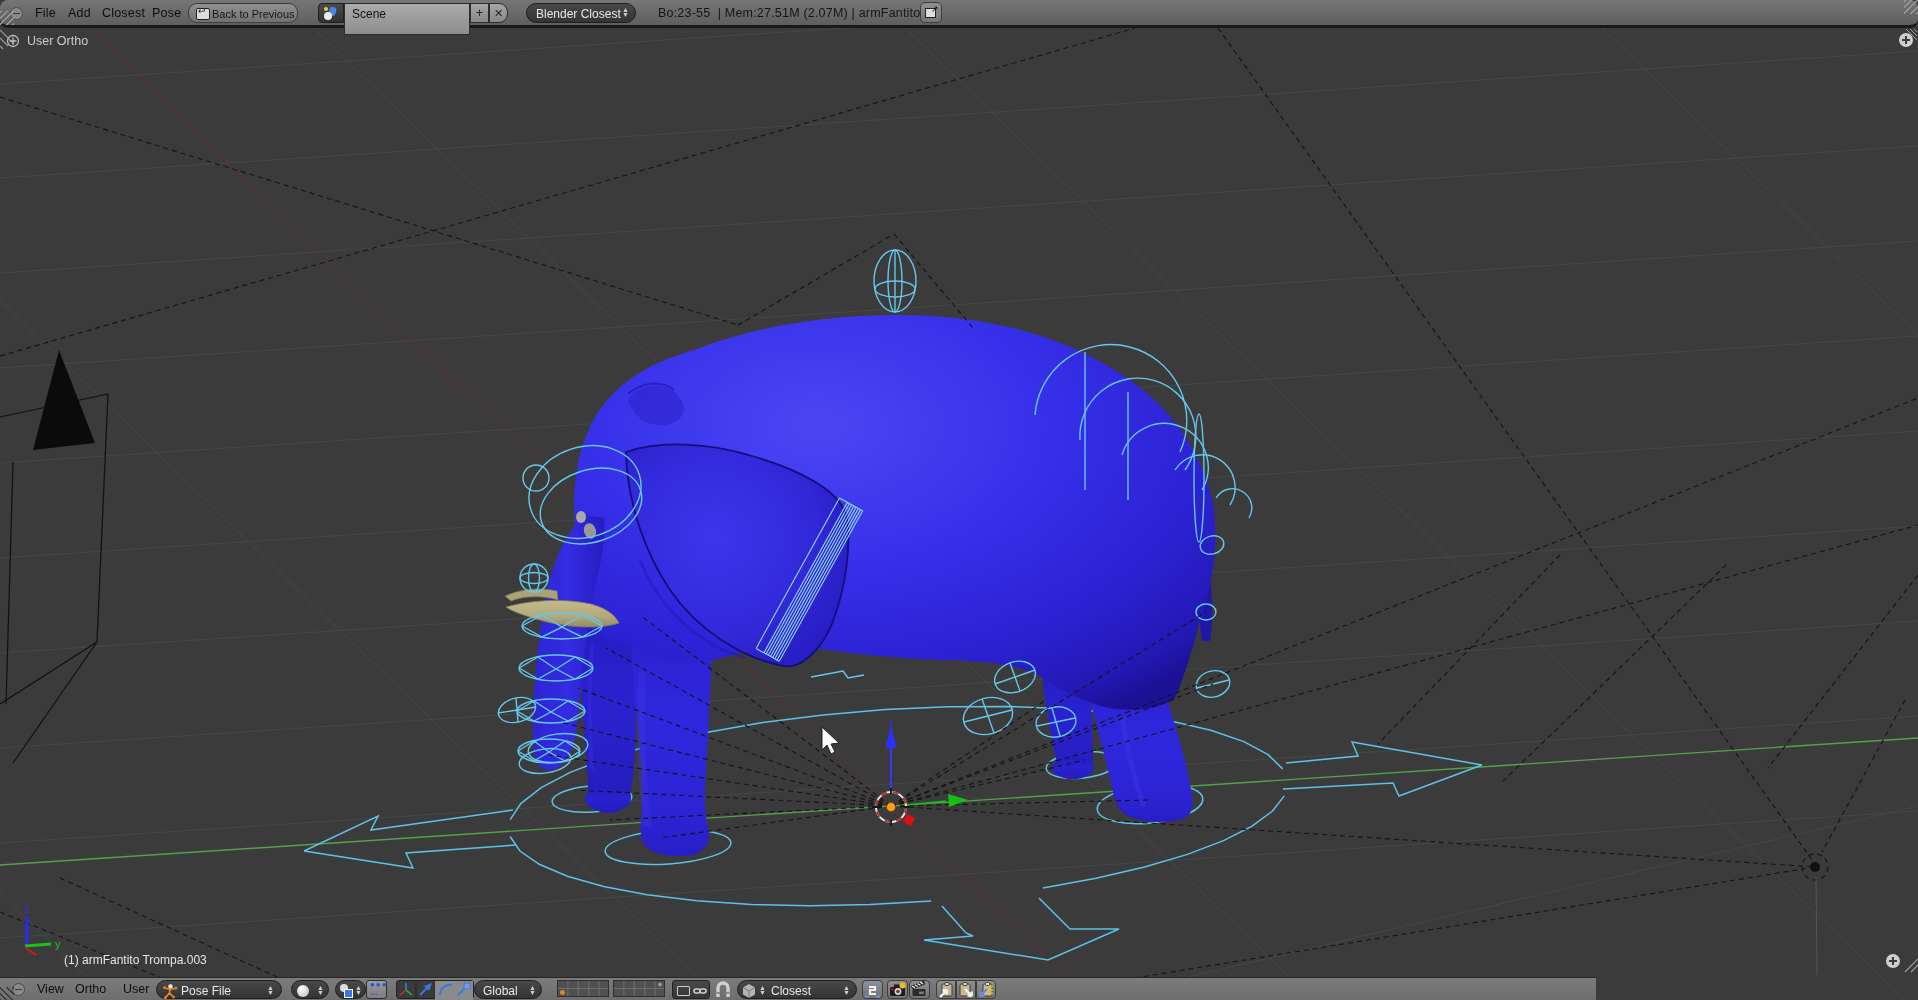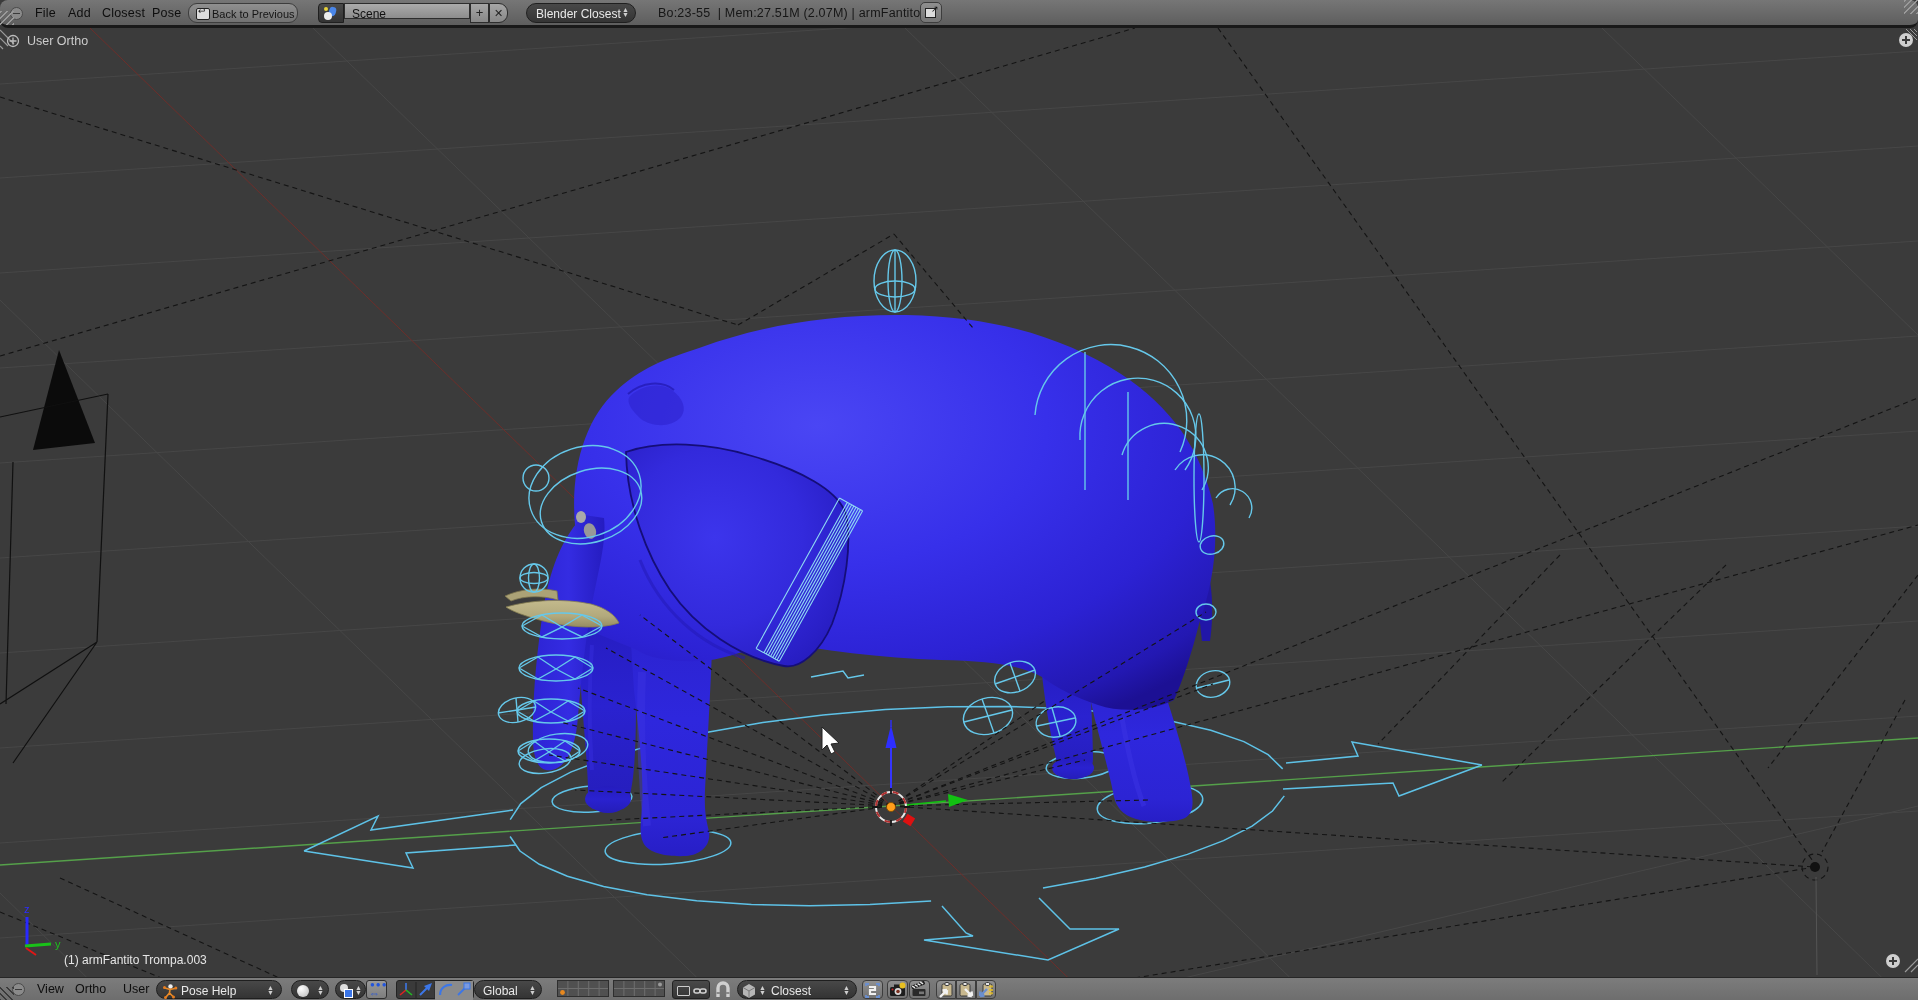"Scene" div { height: 16px -> 32px }
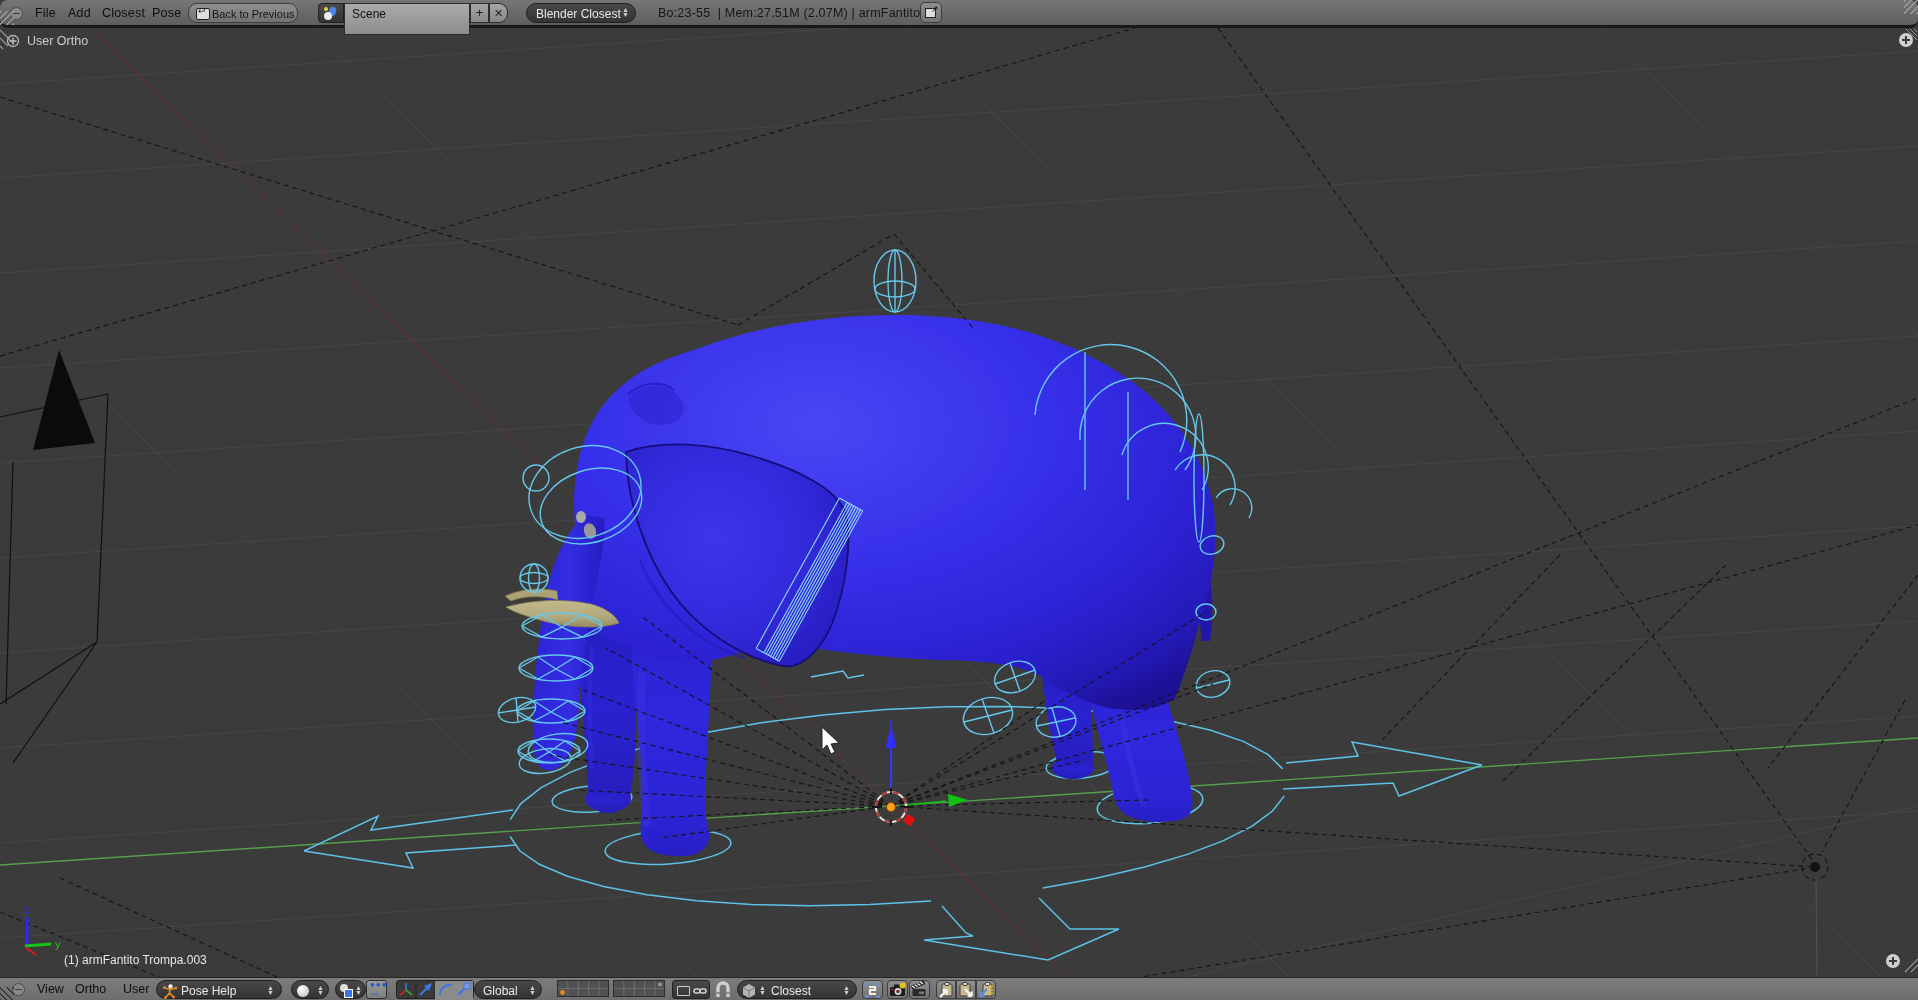"View" #ftr { width: 1918px -> 1596px }
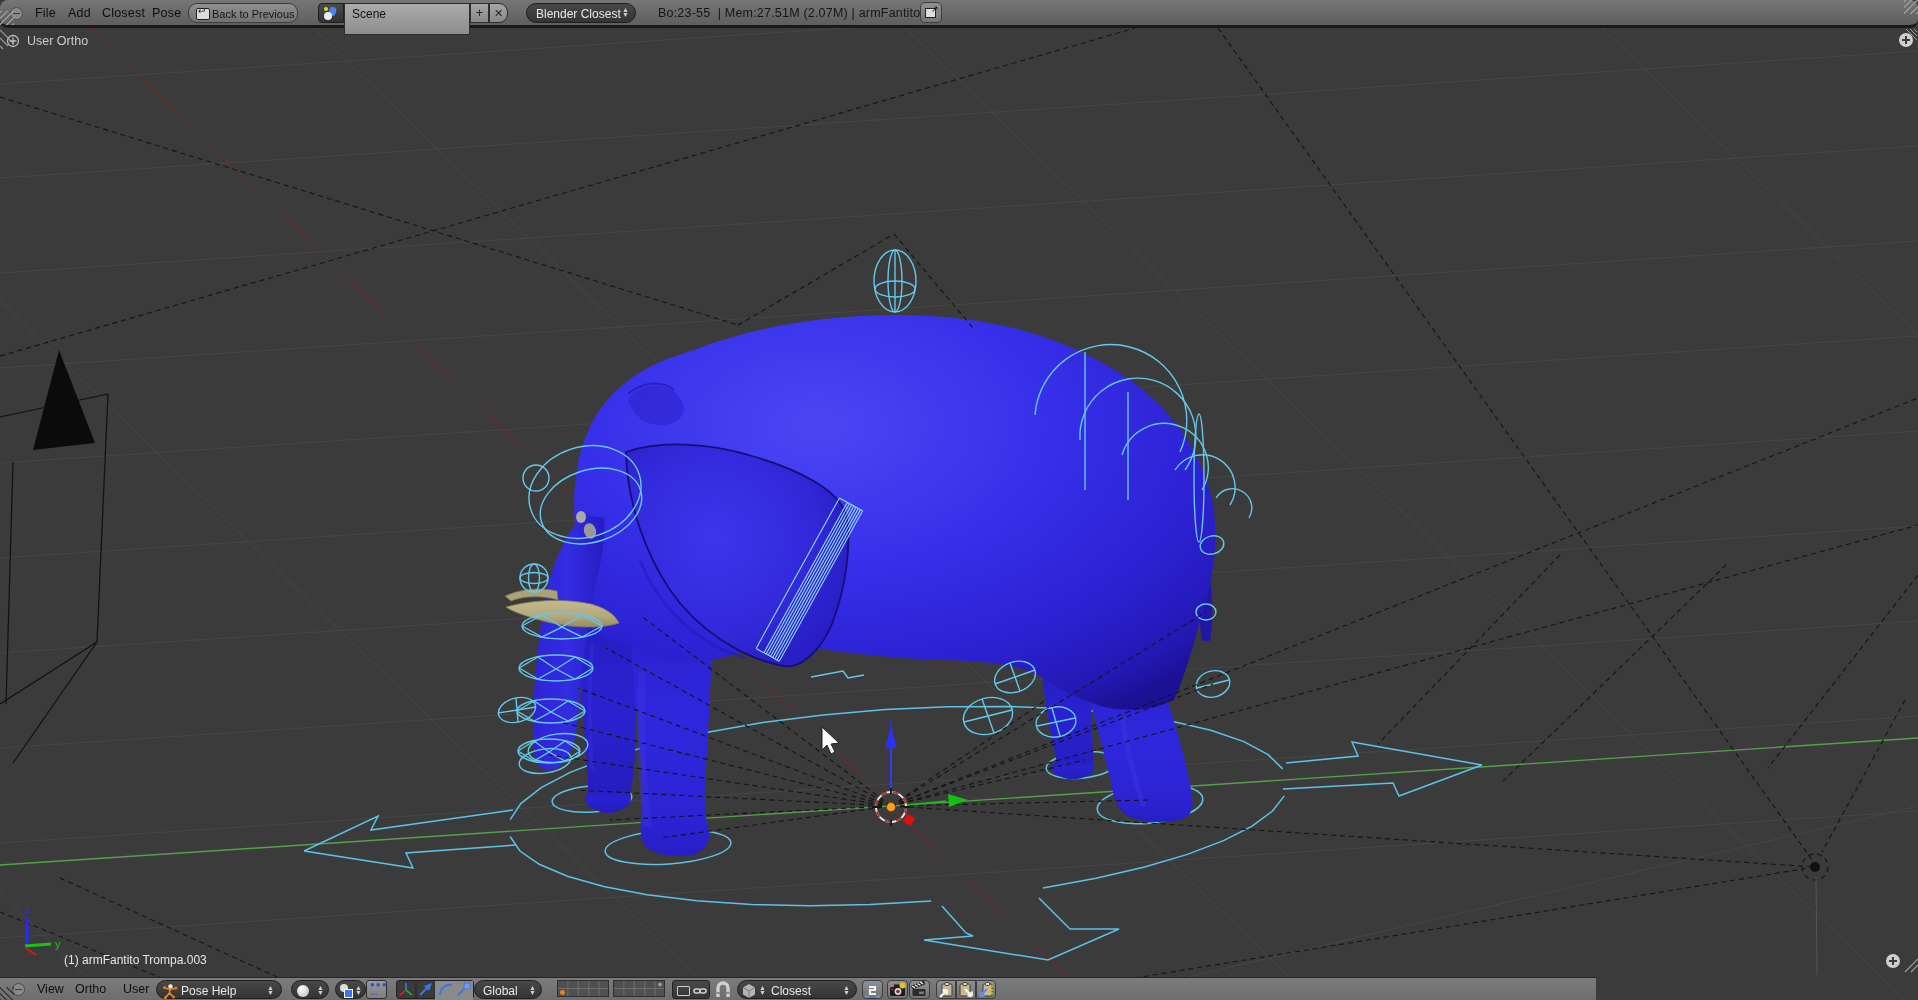"Pose Help" span { text: Help -> File }
